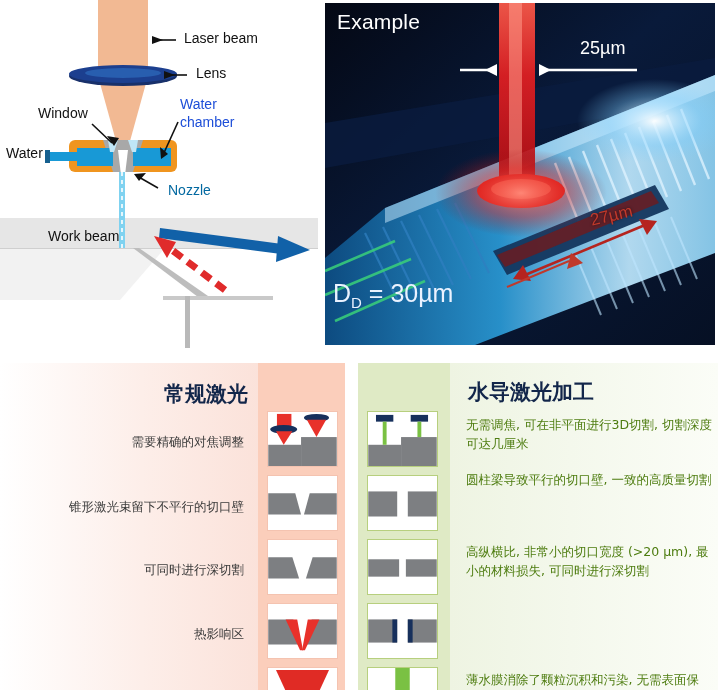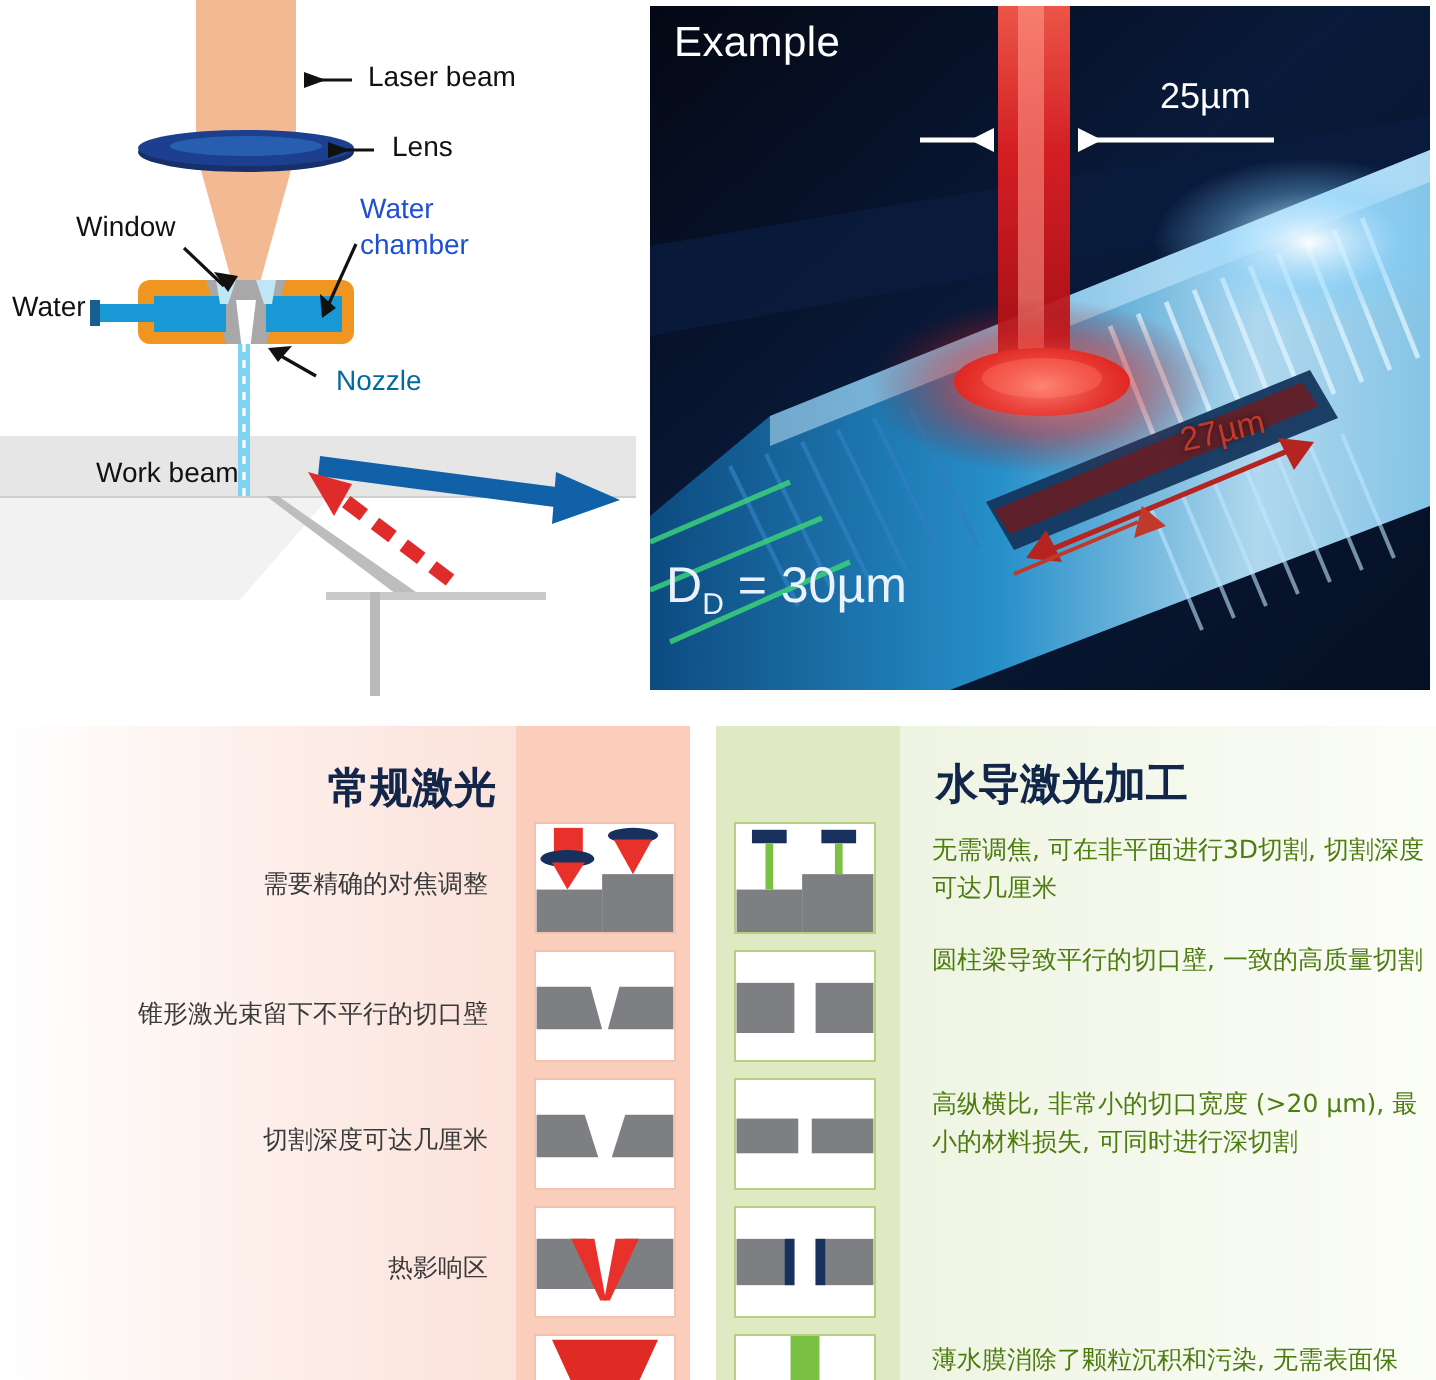"切割深度可达几厘米" div.row-label { text: 切割深度可达几厘米 -> 可同时进行深切割 }
